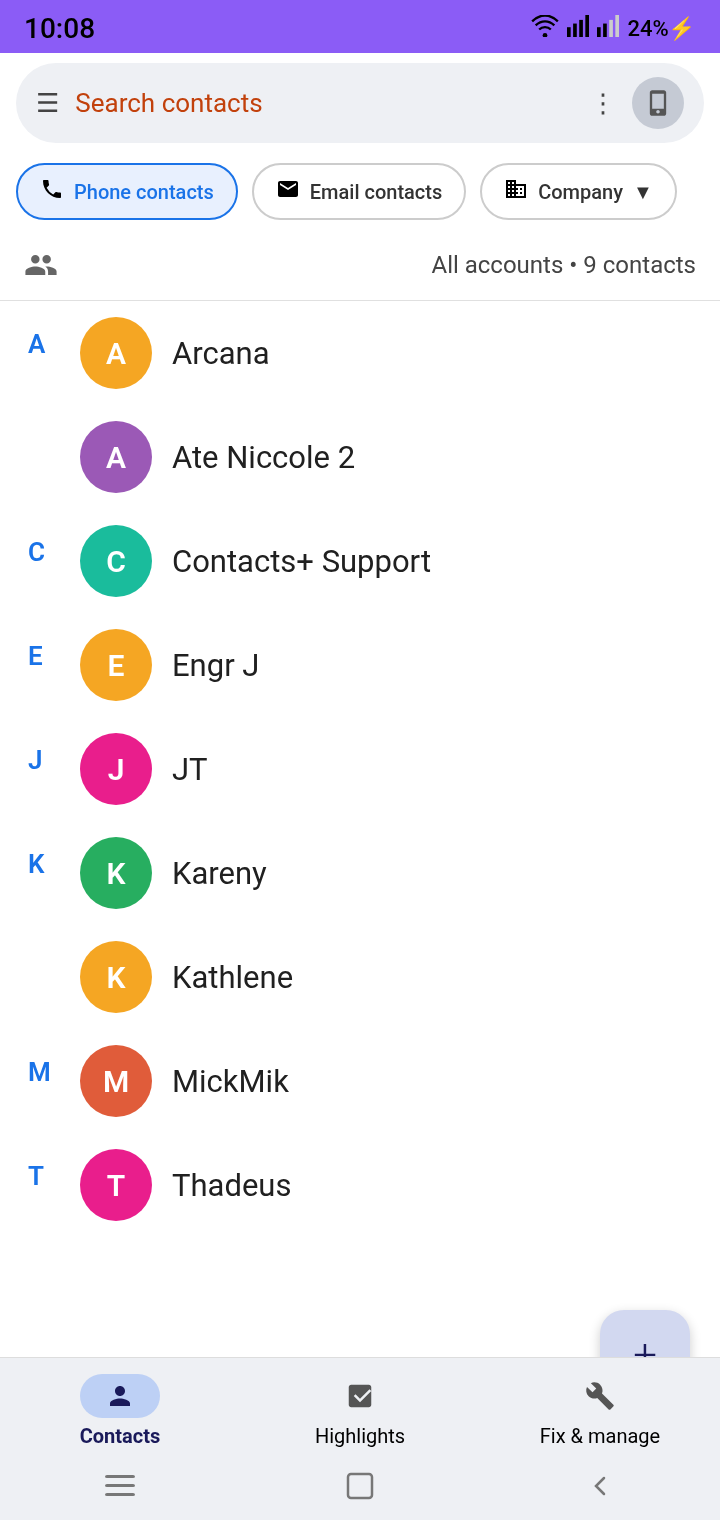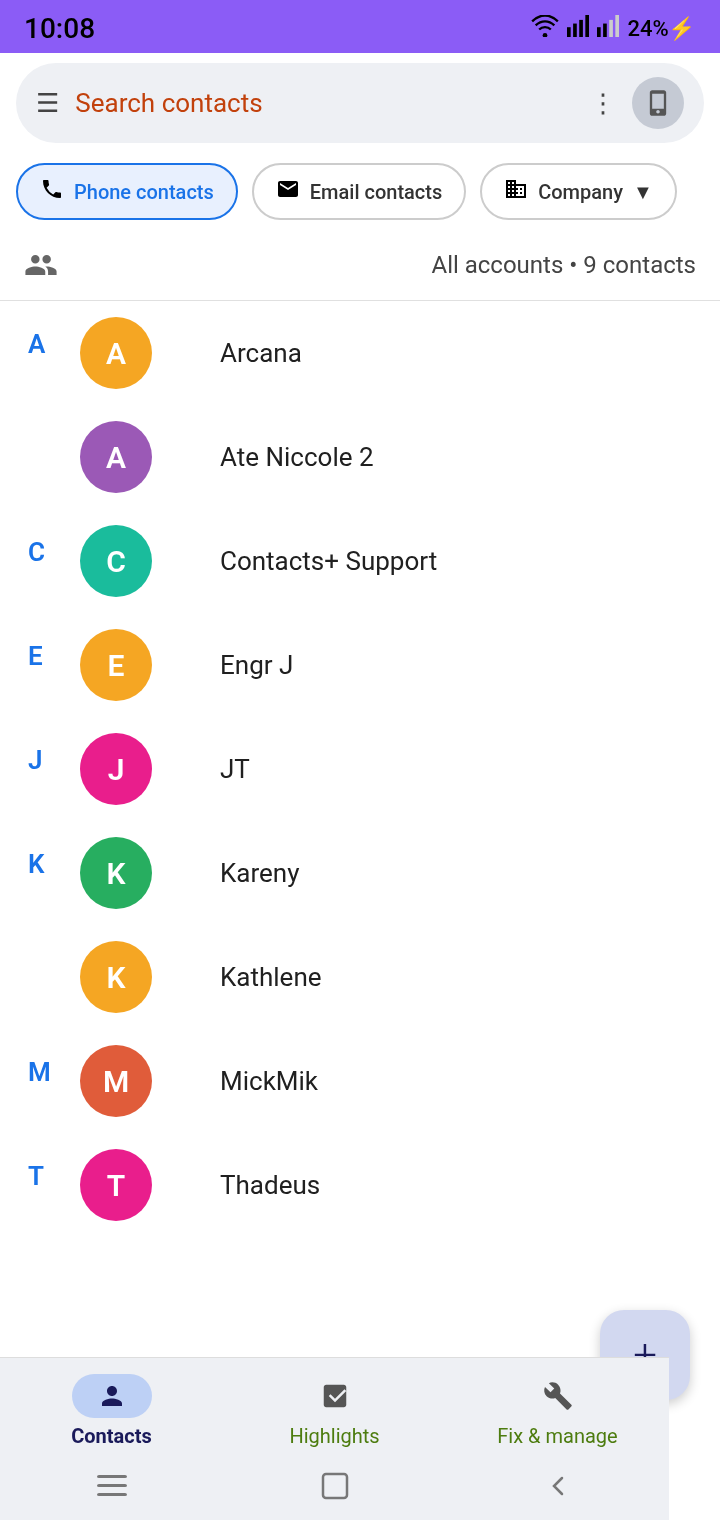"Arcana" .contact-name { font-size: 26px -> 31px; margin-left: 48px -> none }
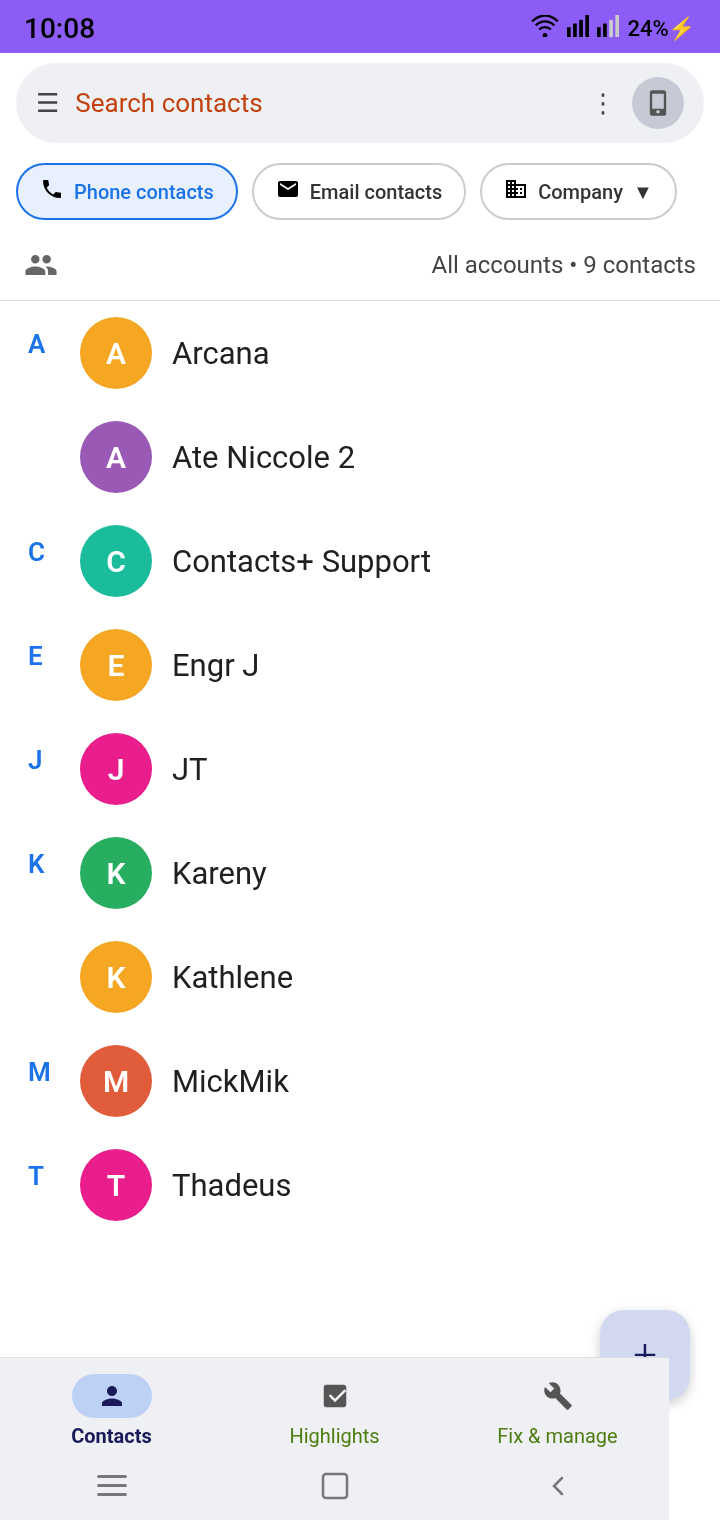"Contacts" .bottom-nav { width: 669px -> 720px }
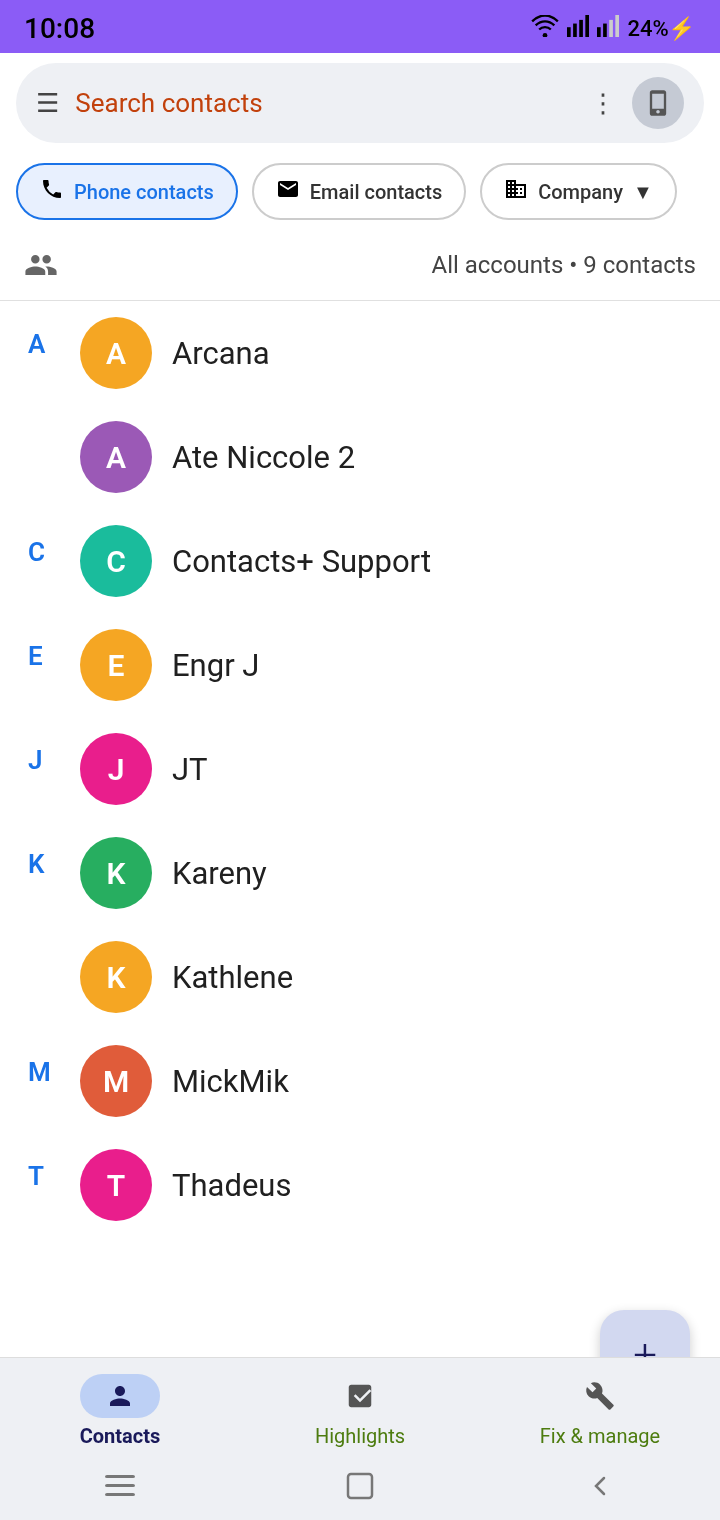"Highlights" .nav-label { color: #4d7c0f -> #000000 }
